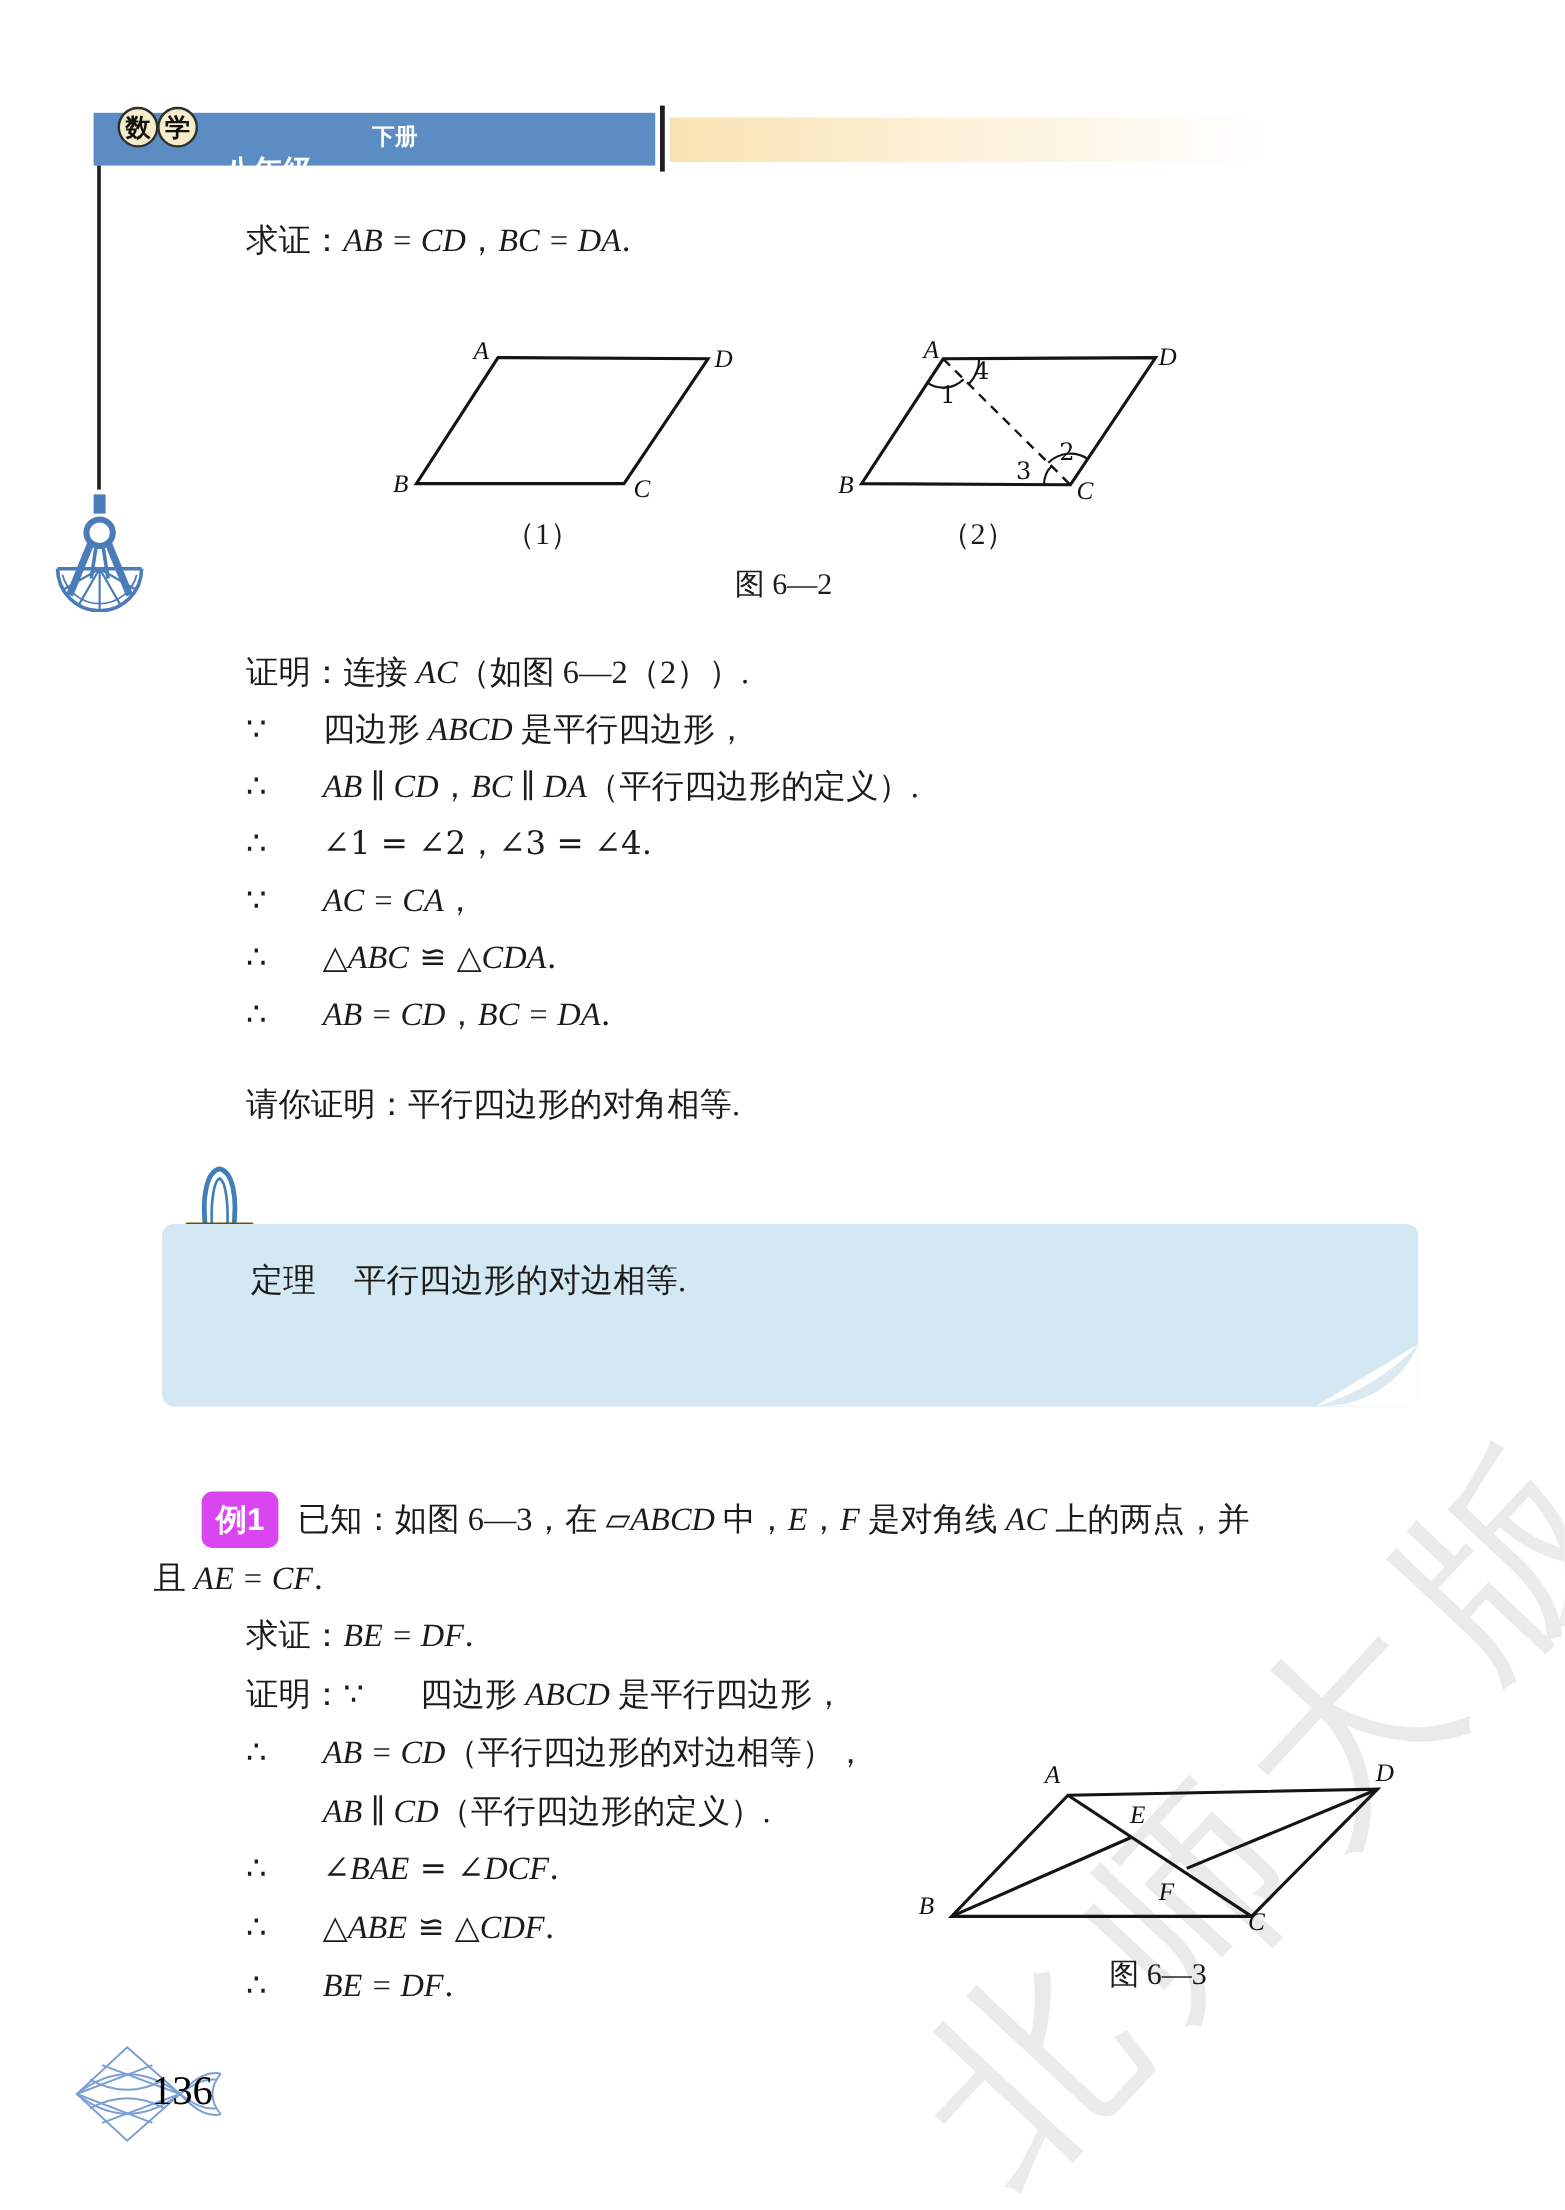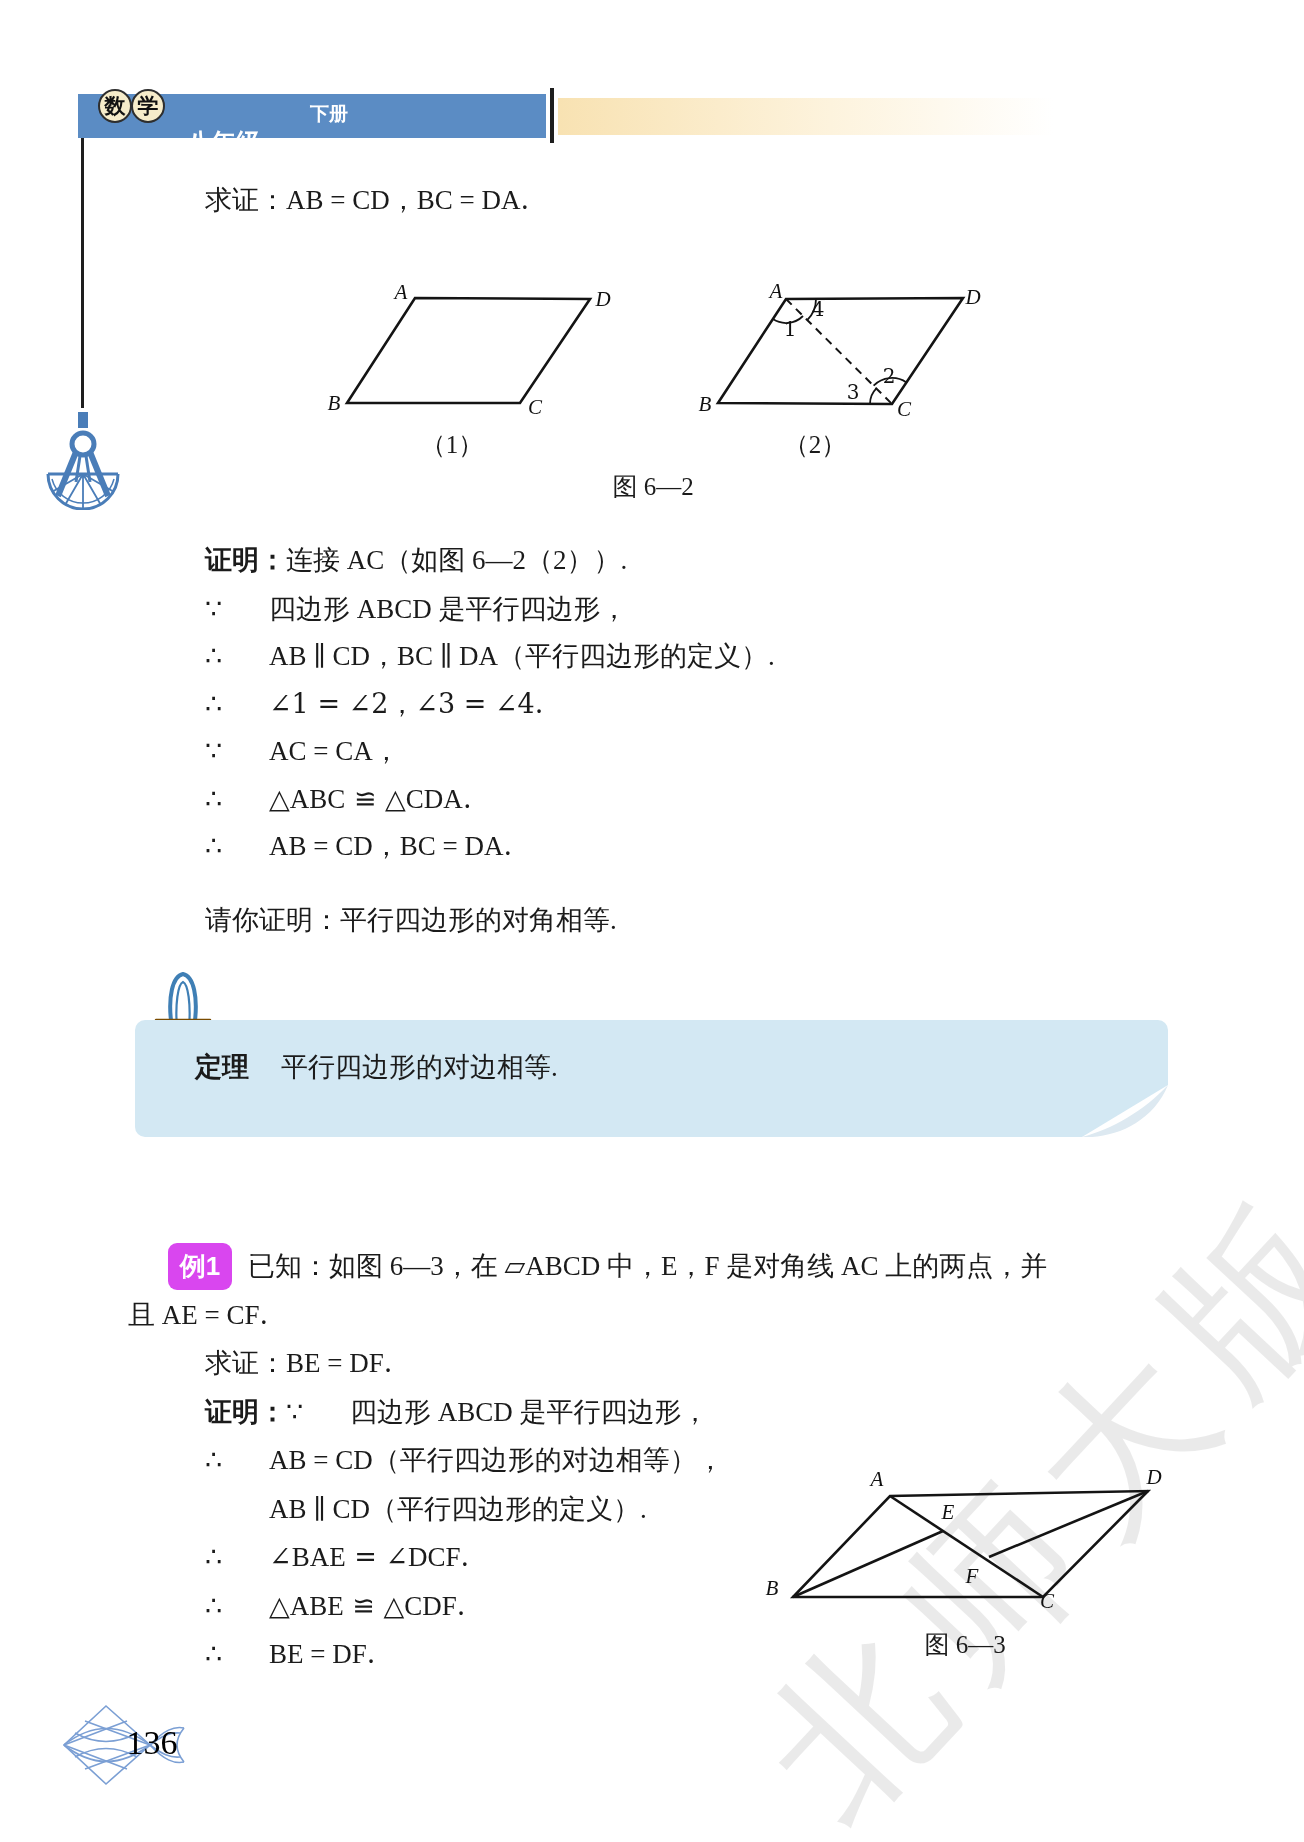"AB = CD" .seg-m { font-style: none -> italic }
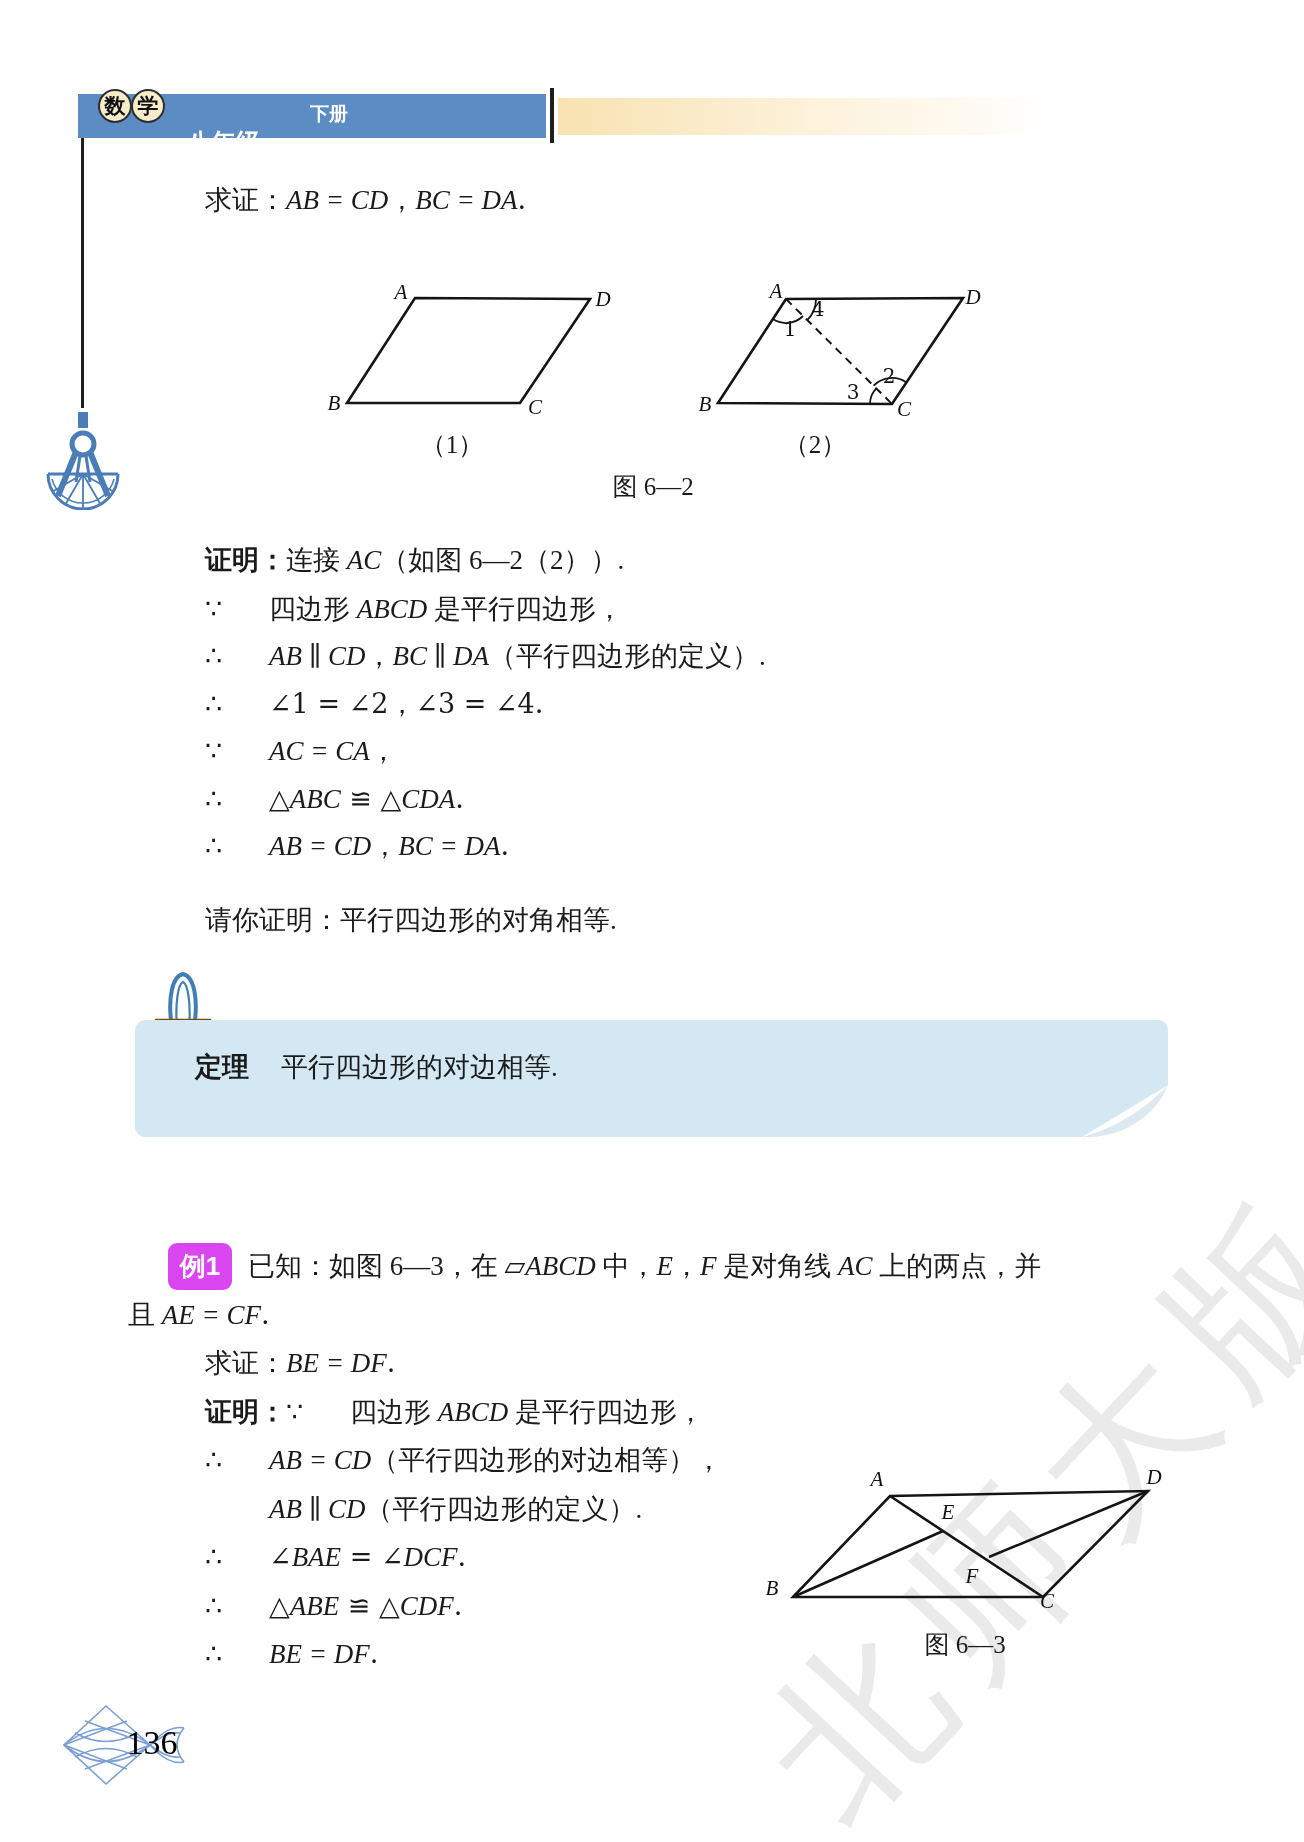"证明：" .seg-b { font-weight: bold -> normal }
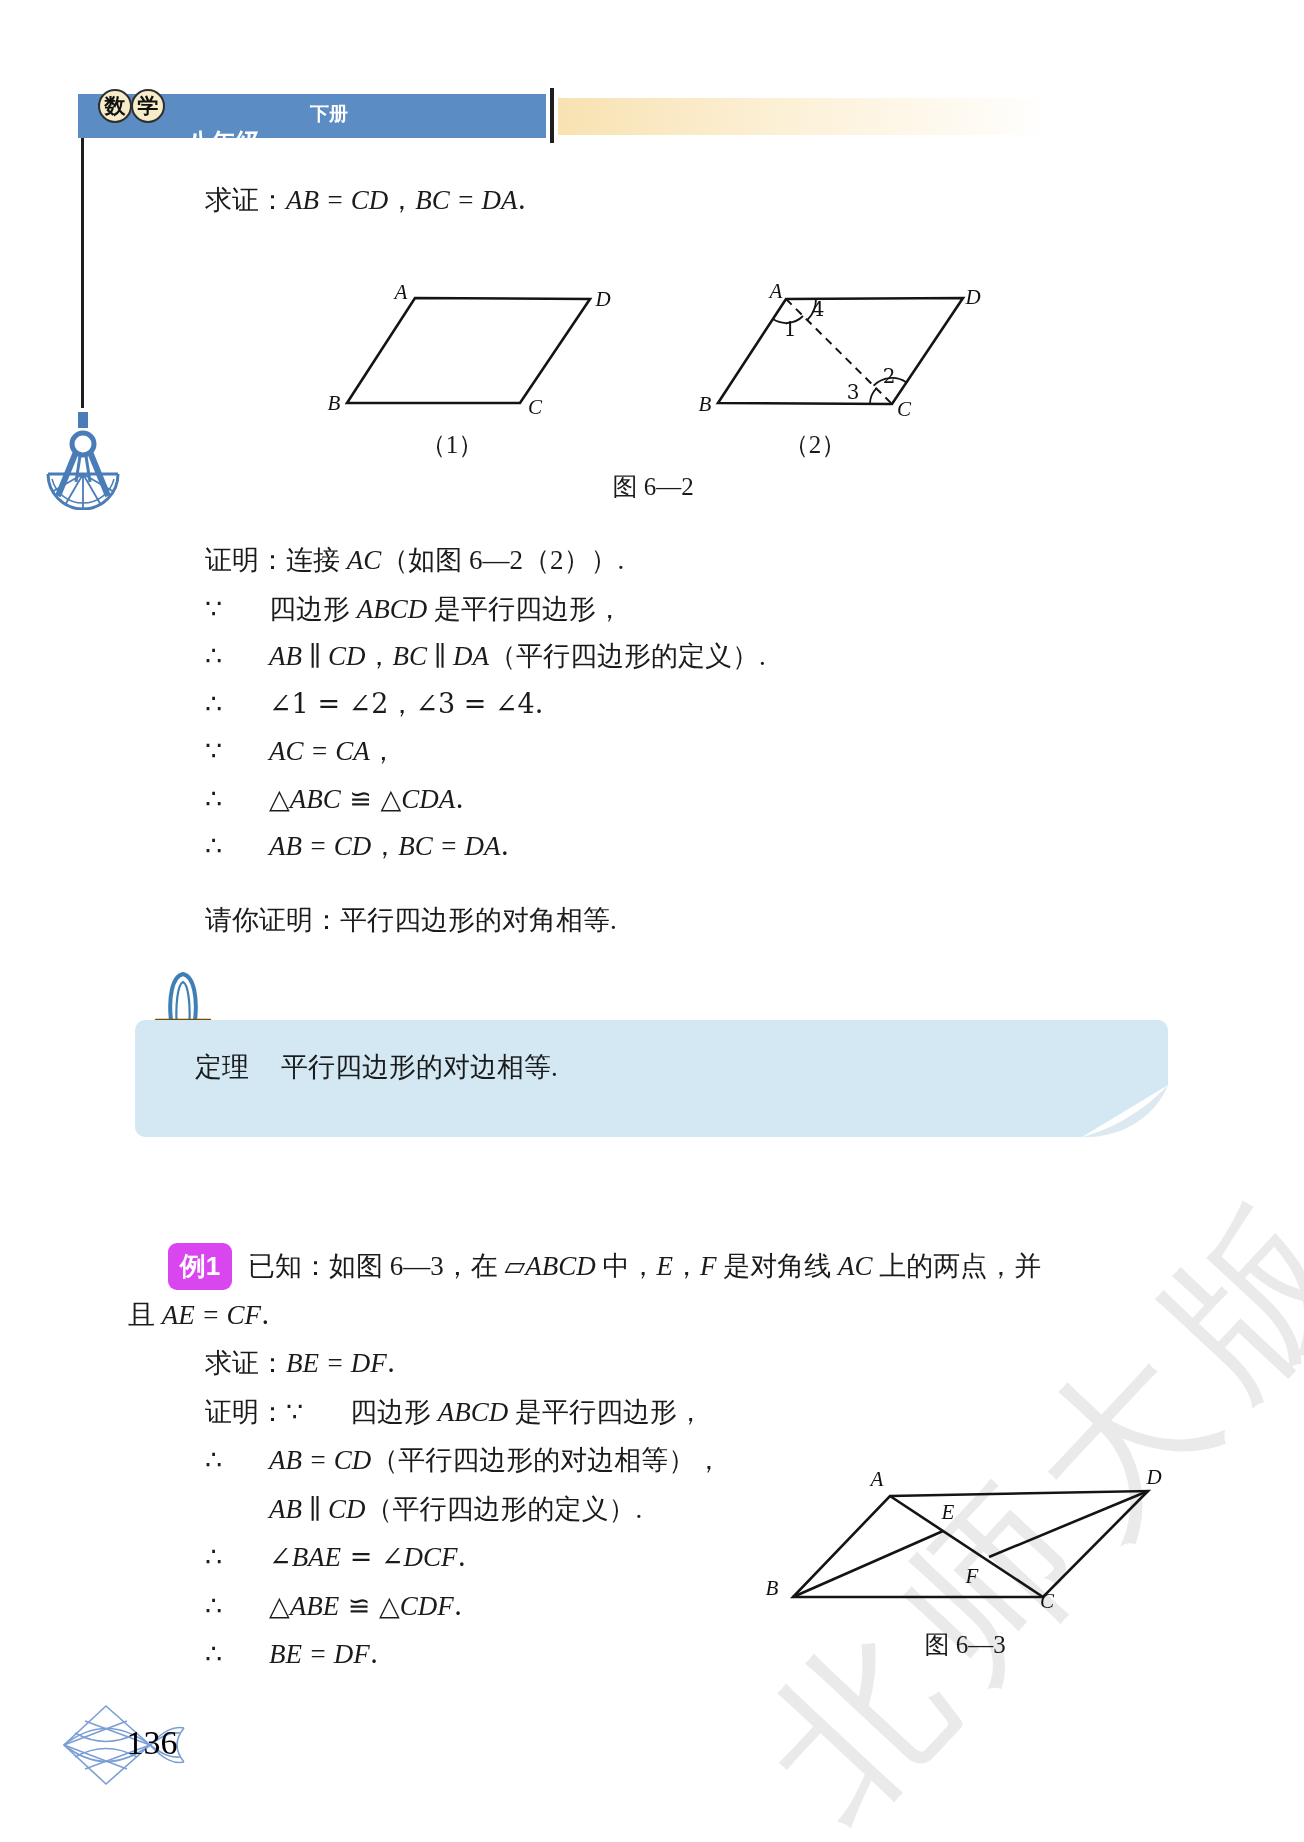"定理 平行四边形的对边相等." .thbox { height: 117px -> 152px; padding-left: none -> 14px }
